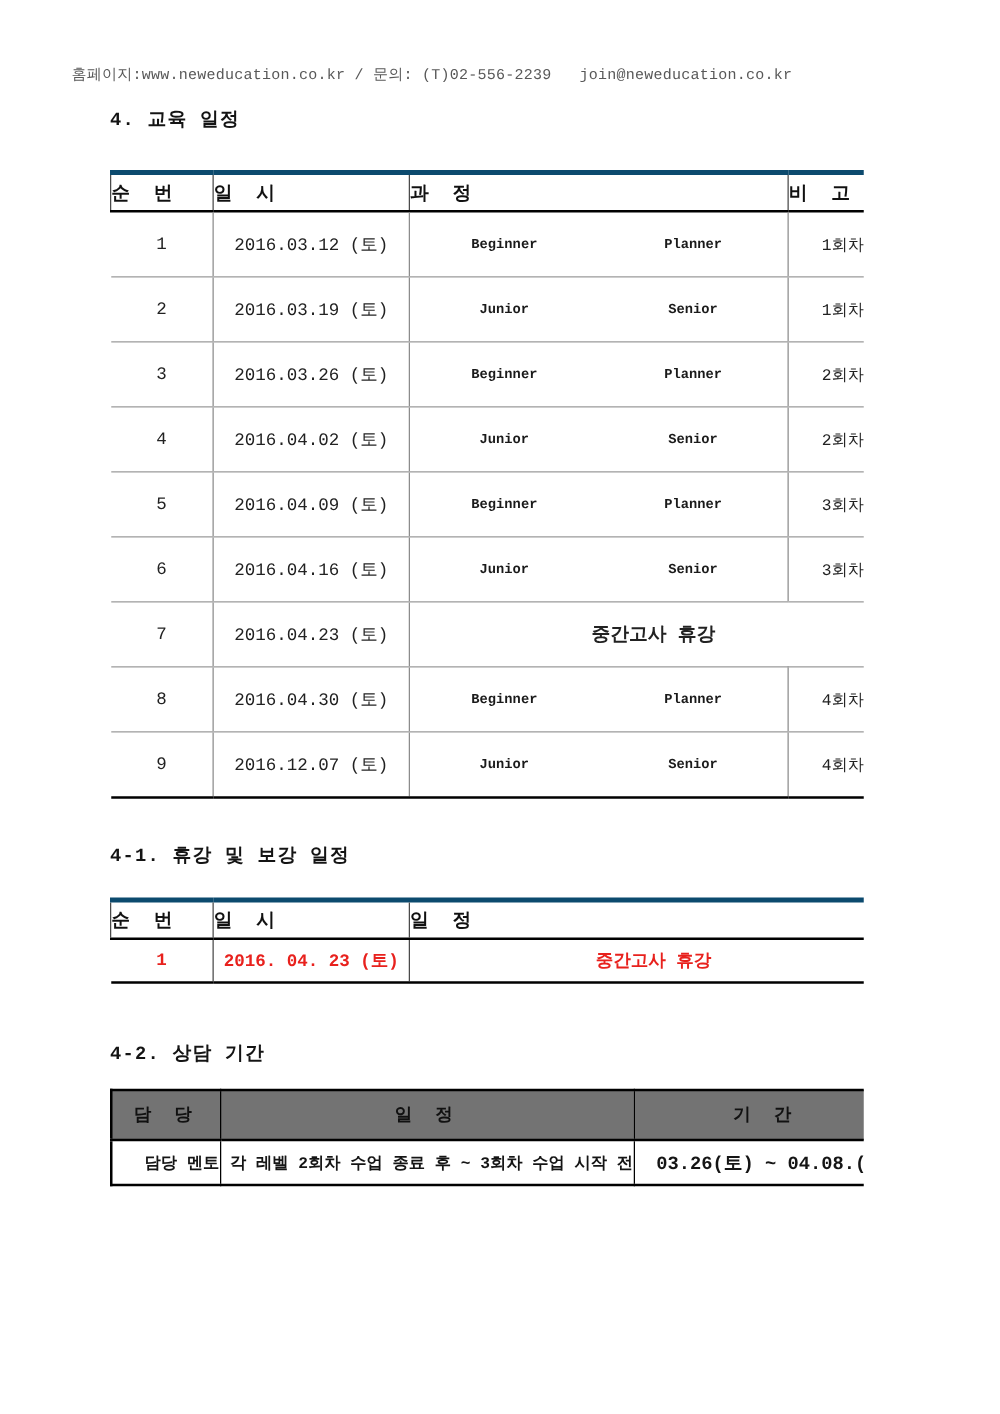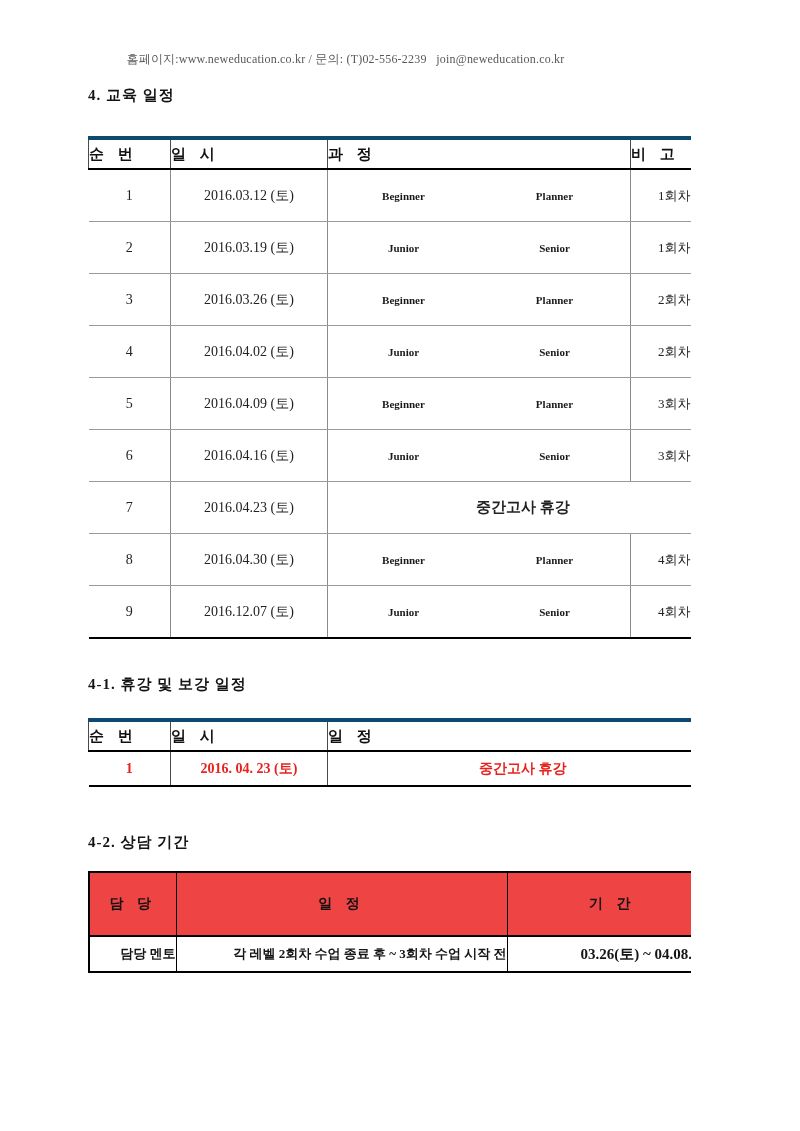"홈페이지:www.neweducation.co.kr / 문의:" .page { font-family: Liberation Serif, serif -> Liberation Mono, monospace }
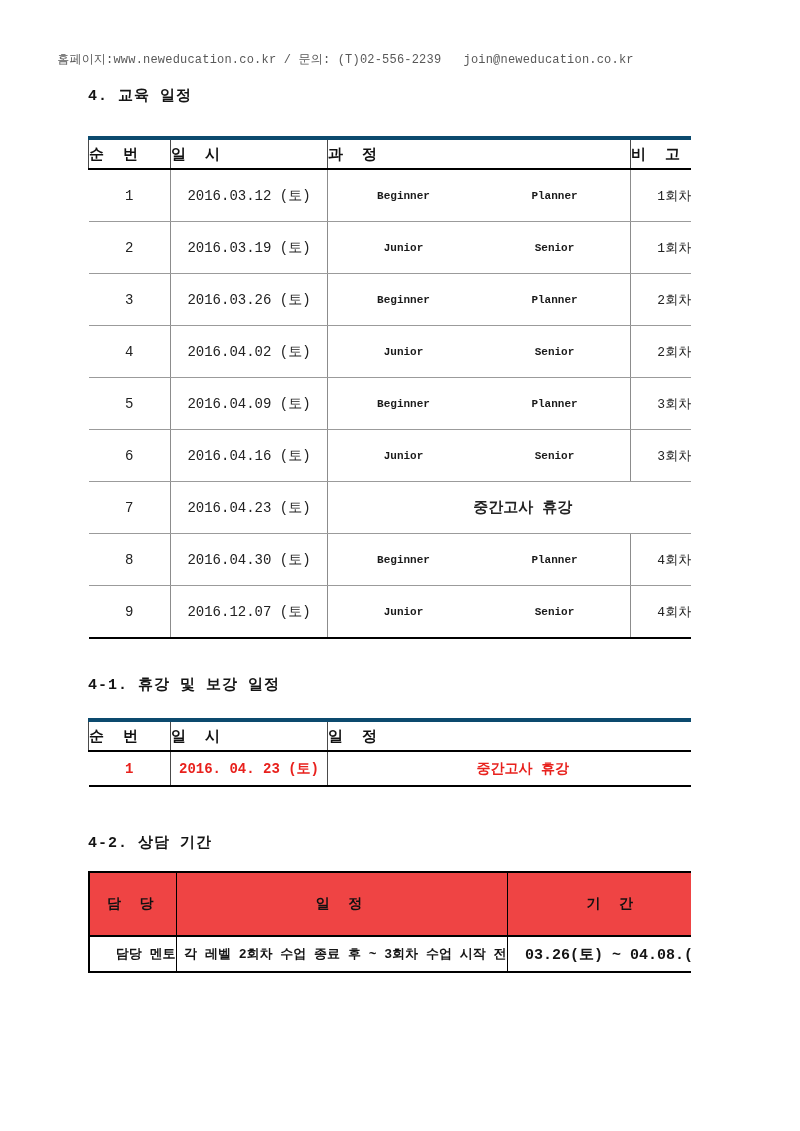"담 당" .table3 th { background: #ef4444 -> #737373; padding: 16px -> 4px }
